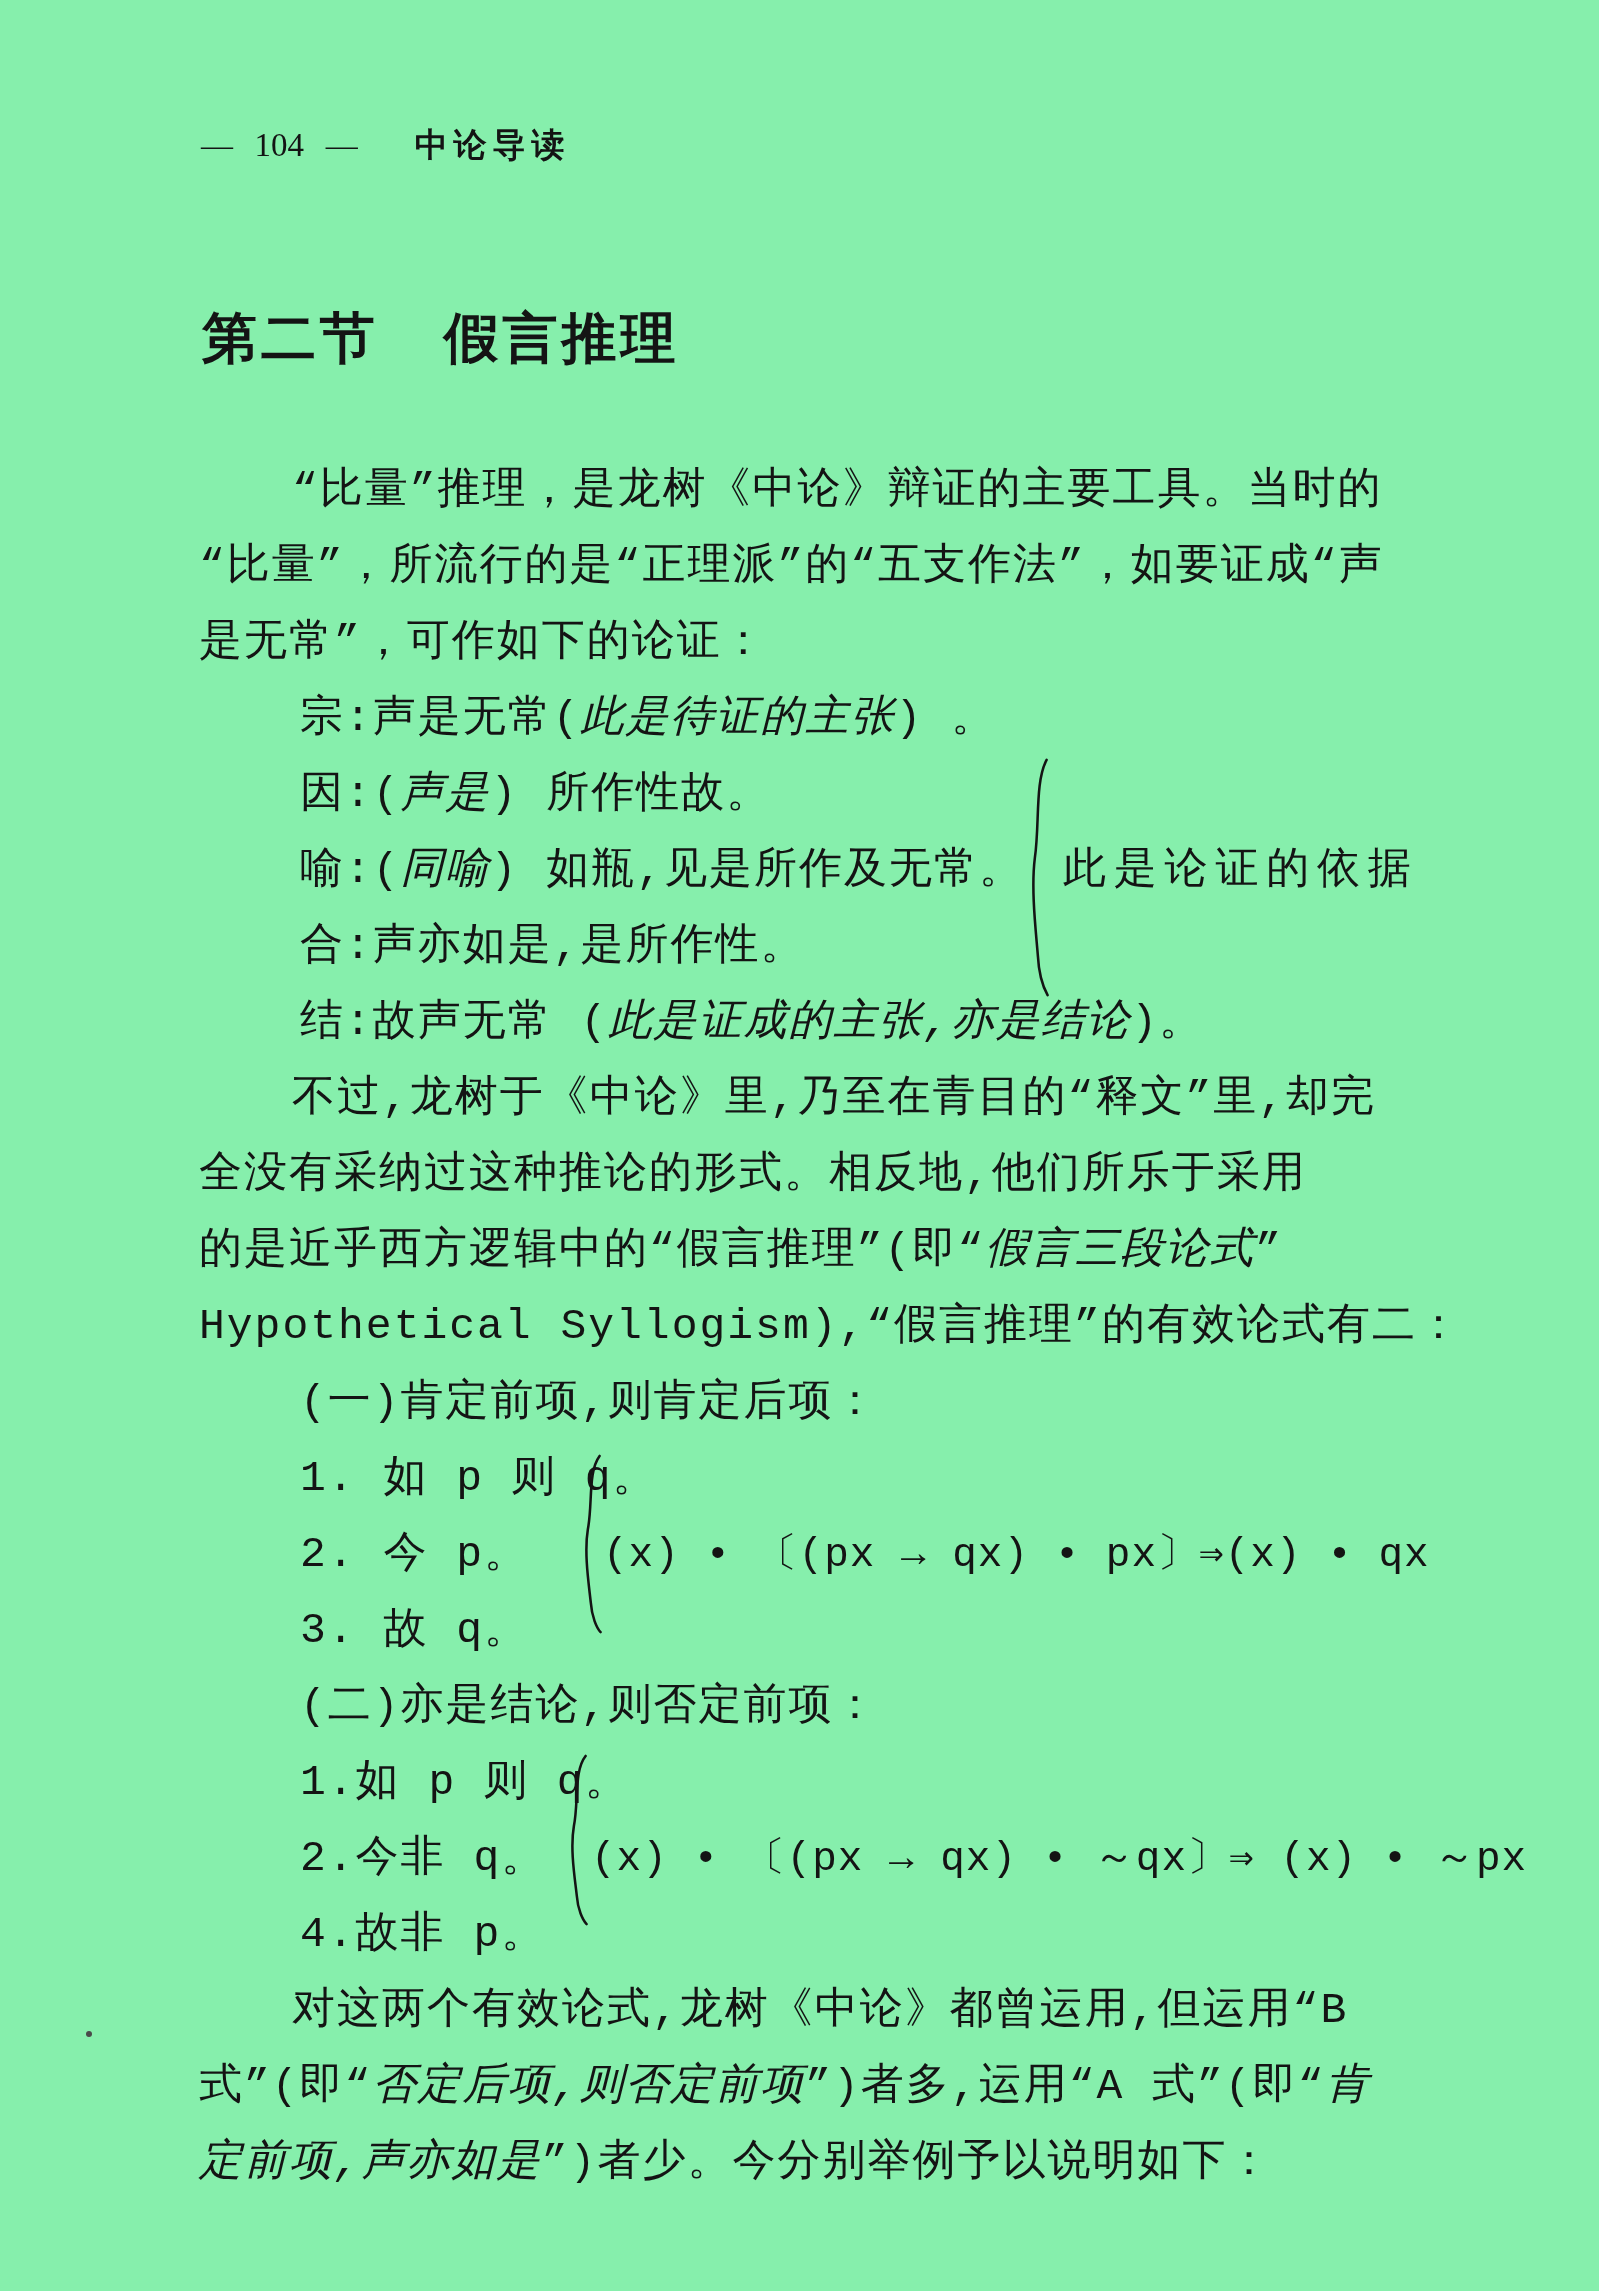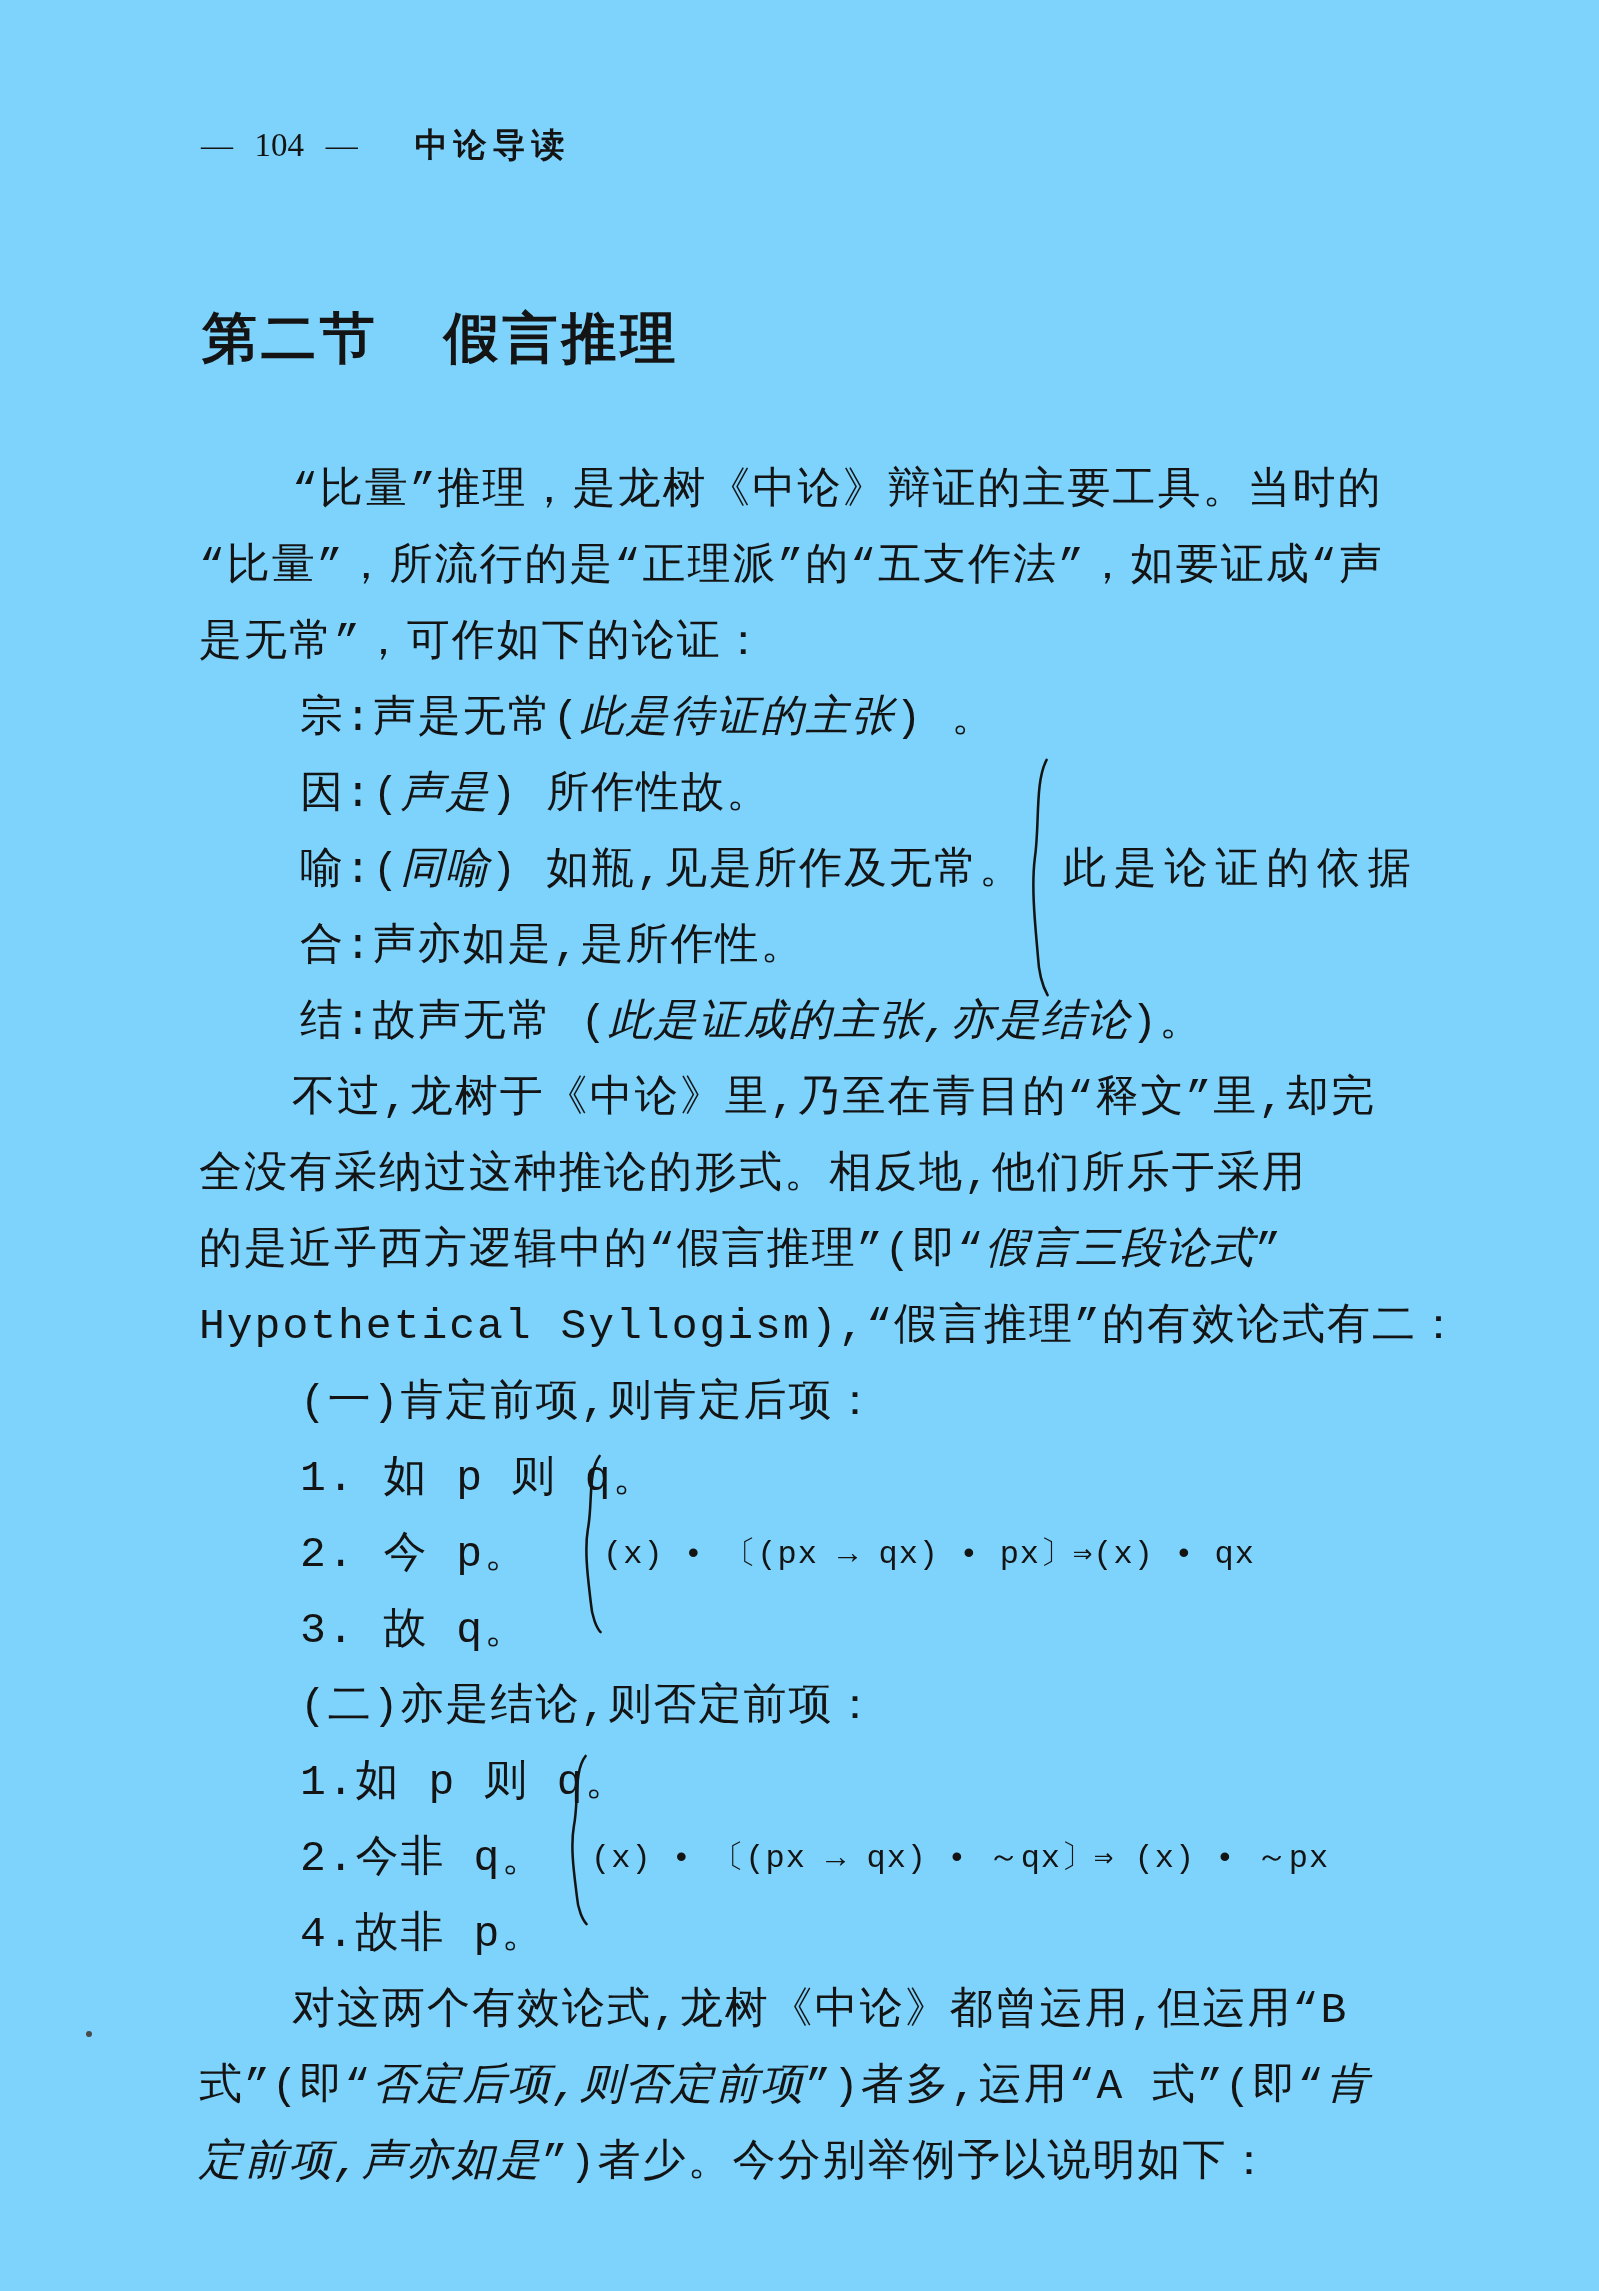"— 104 — 中论导读" .page { background: #7dd3fc -> #86efac }
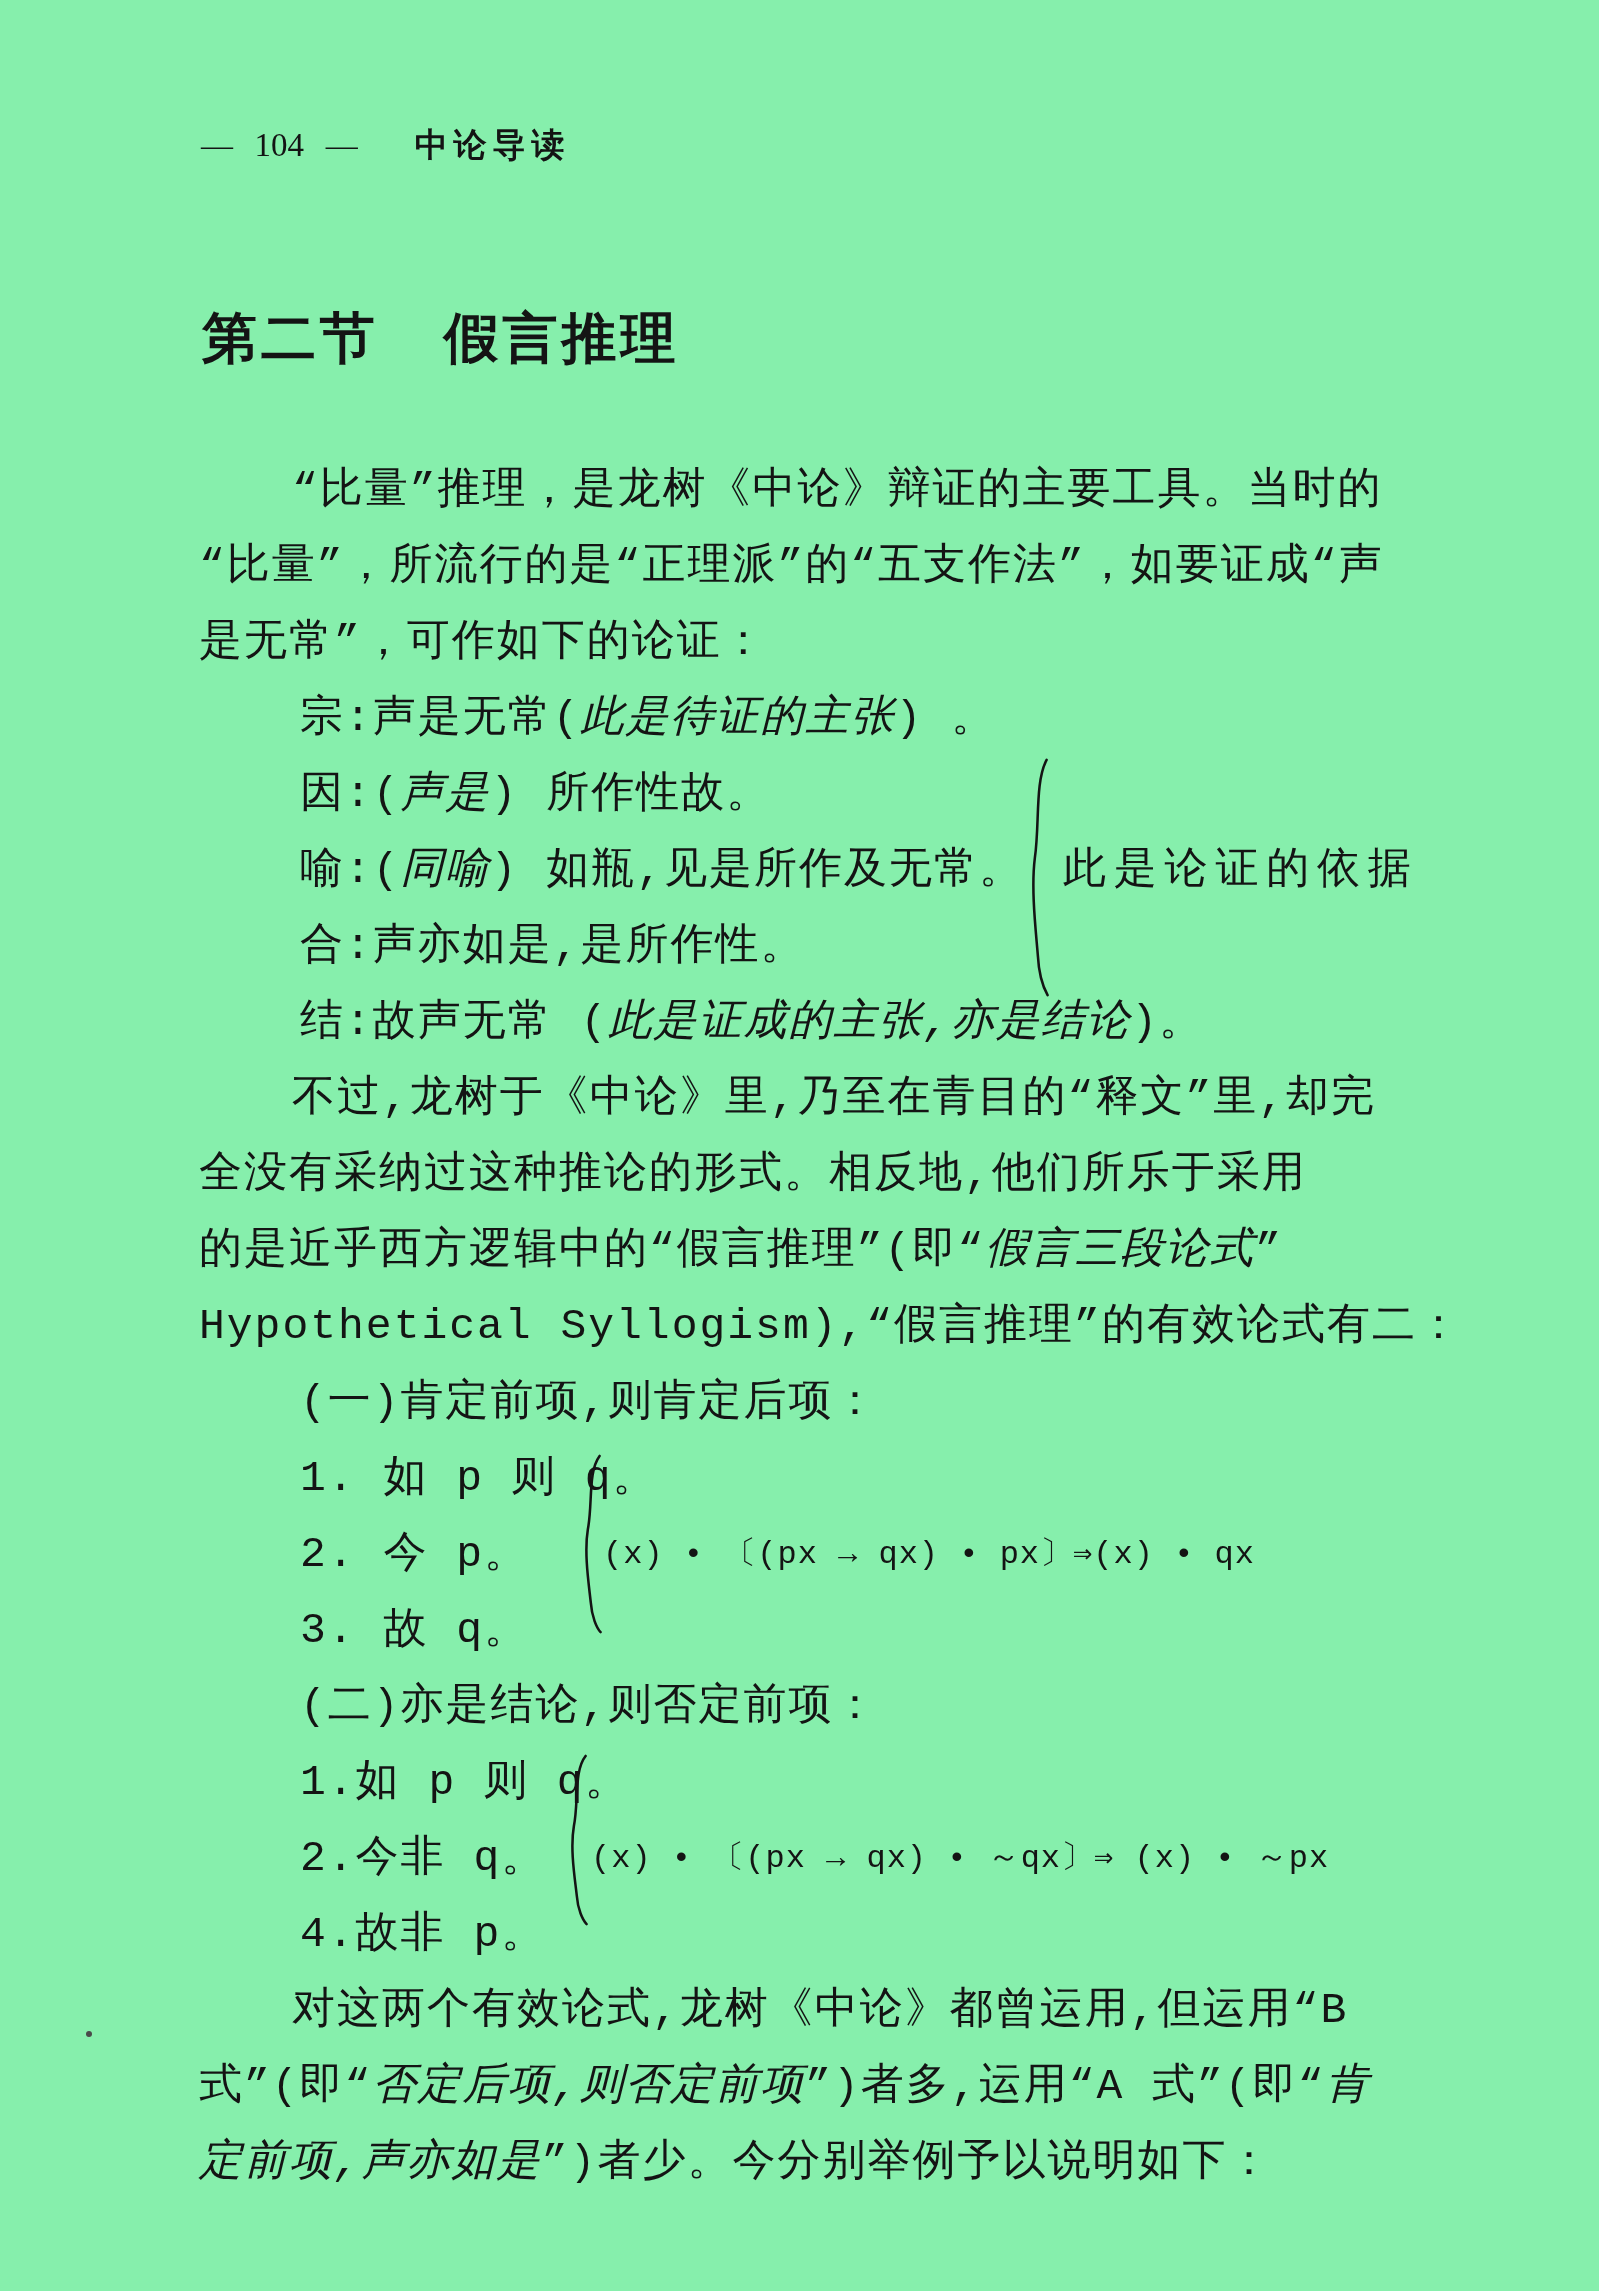"(x) • 〔(px → qx)" .formula { font-size: 32px -> 41px }
